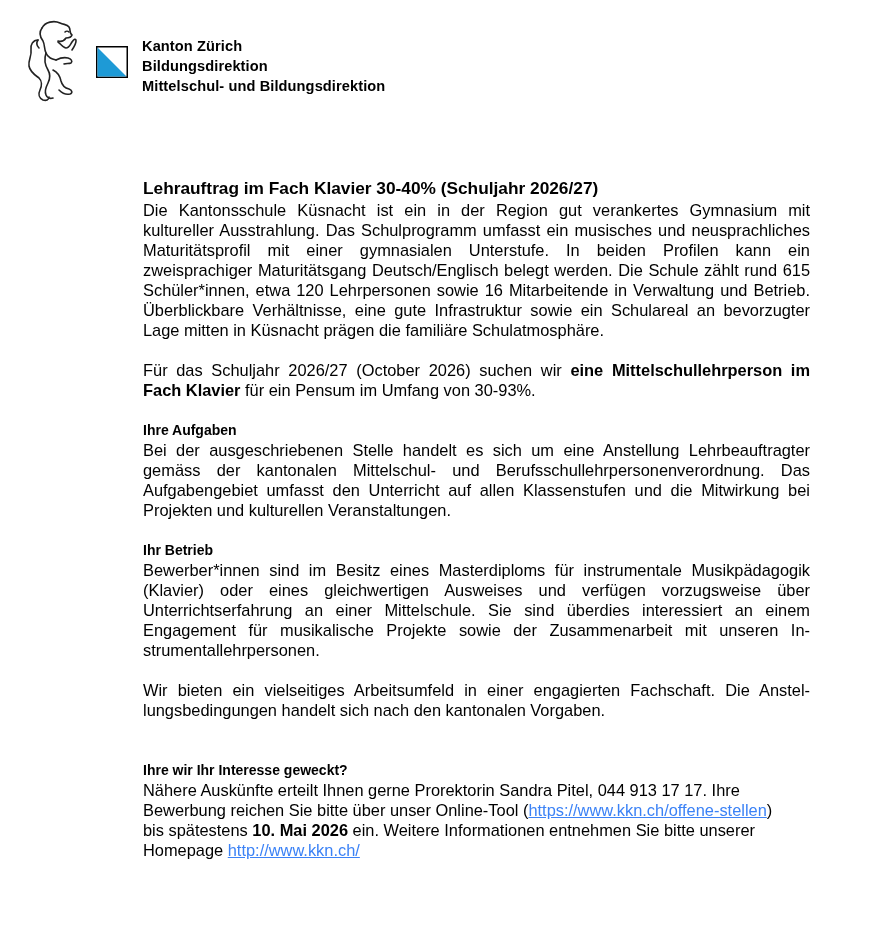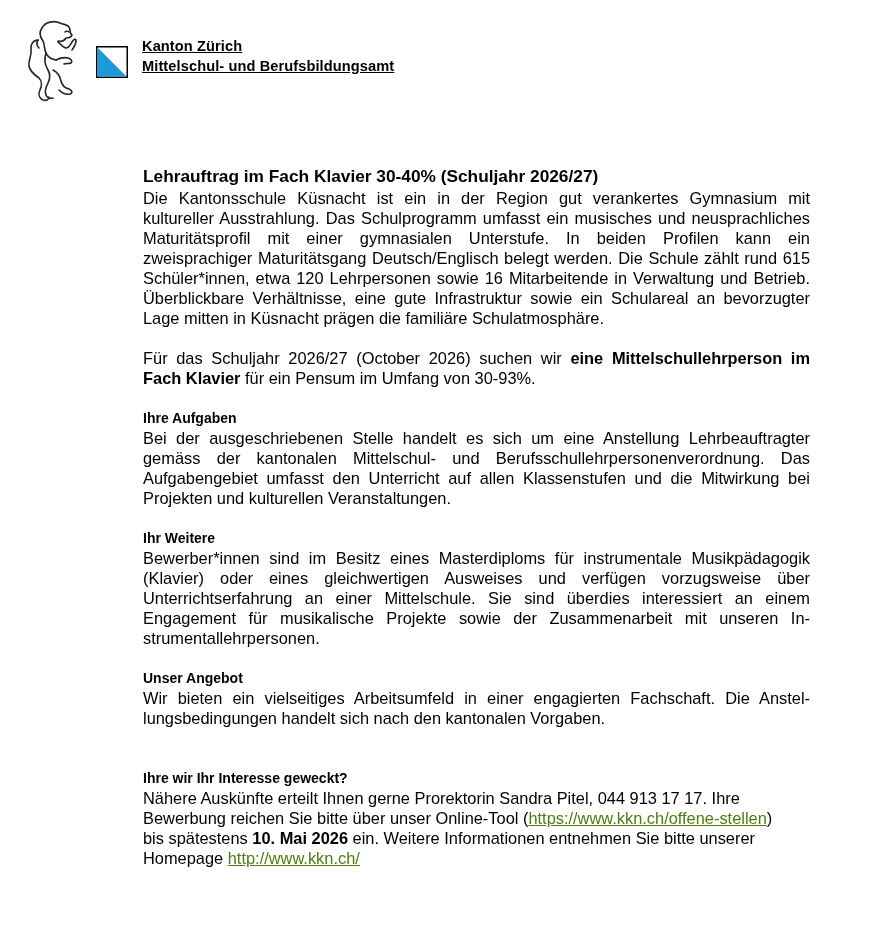"Kanton Zürich" .org div { text-decoration: underline -> none }
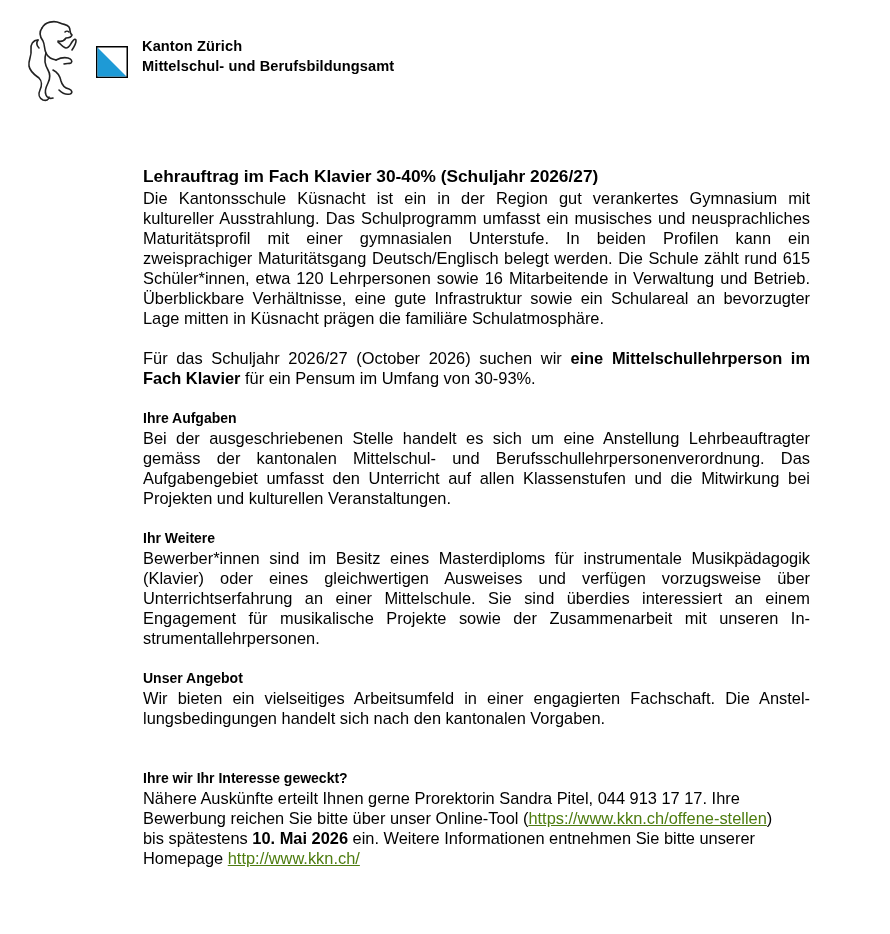"Bildungsdirektion" div { html: none -> <div>Bildungsdirektion</div> }
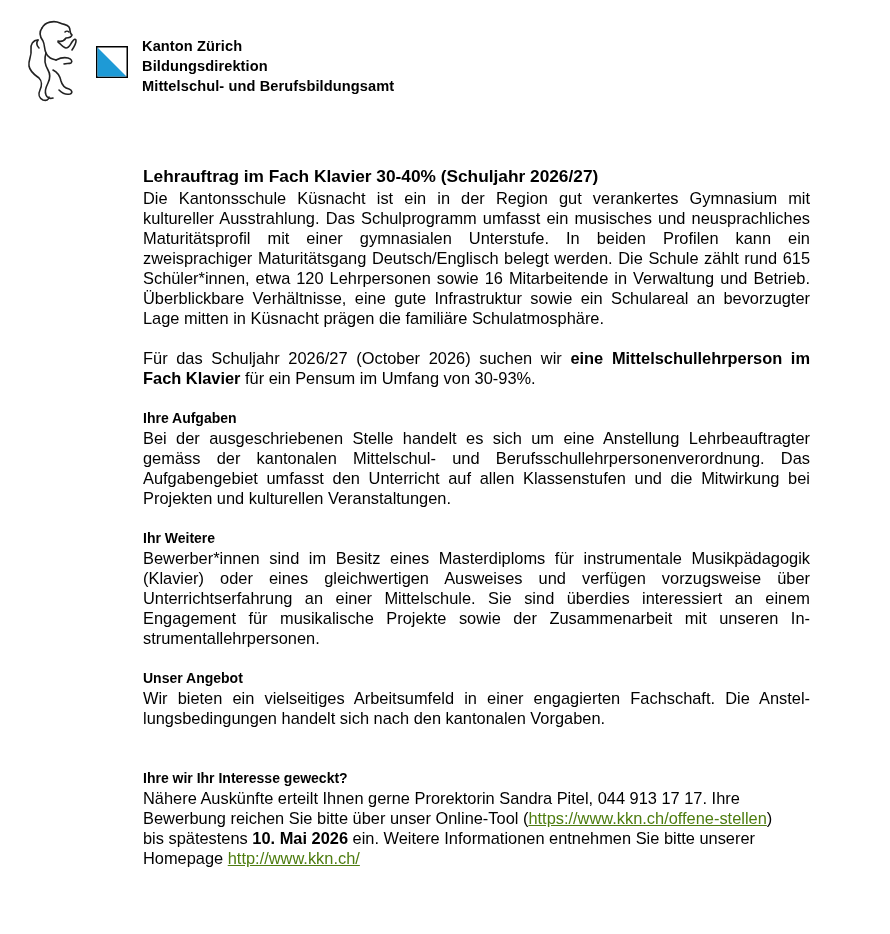"Mittelschul- und Berufsbildungsamt" div { text: Berufsbildungsamt -> Bildungsdirektion }
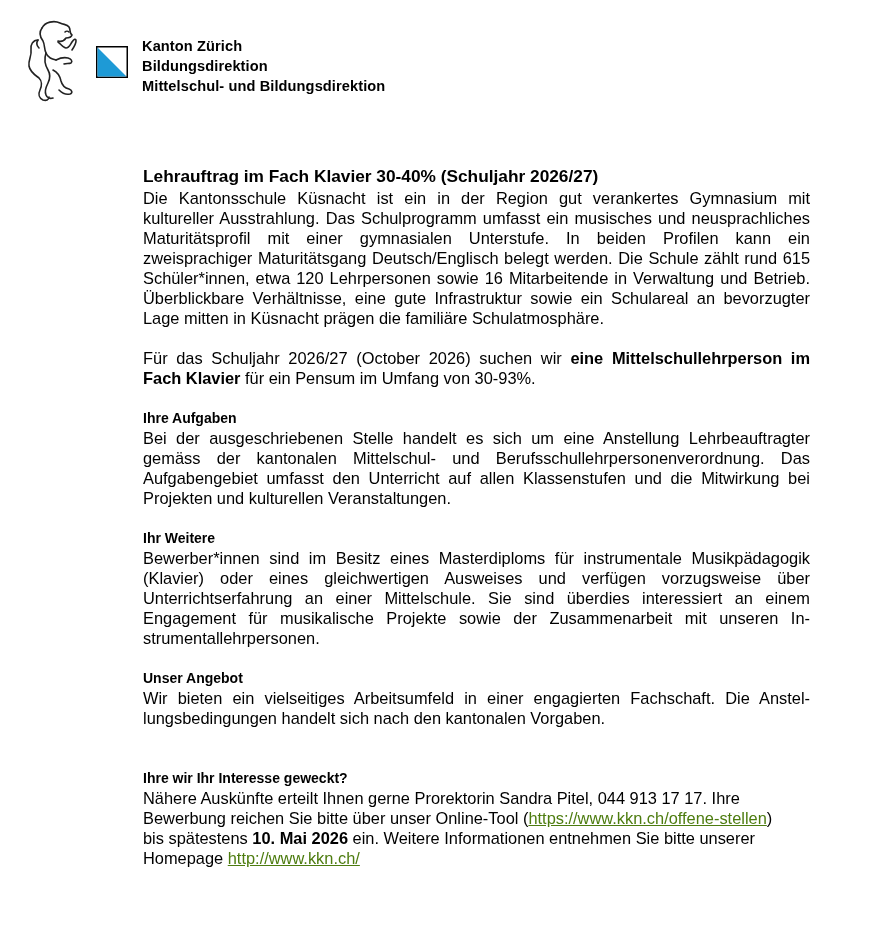"Lehrauftrag im Fach Klavier 30-40%" .content { top: 164px -> 176px }
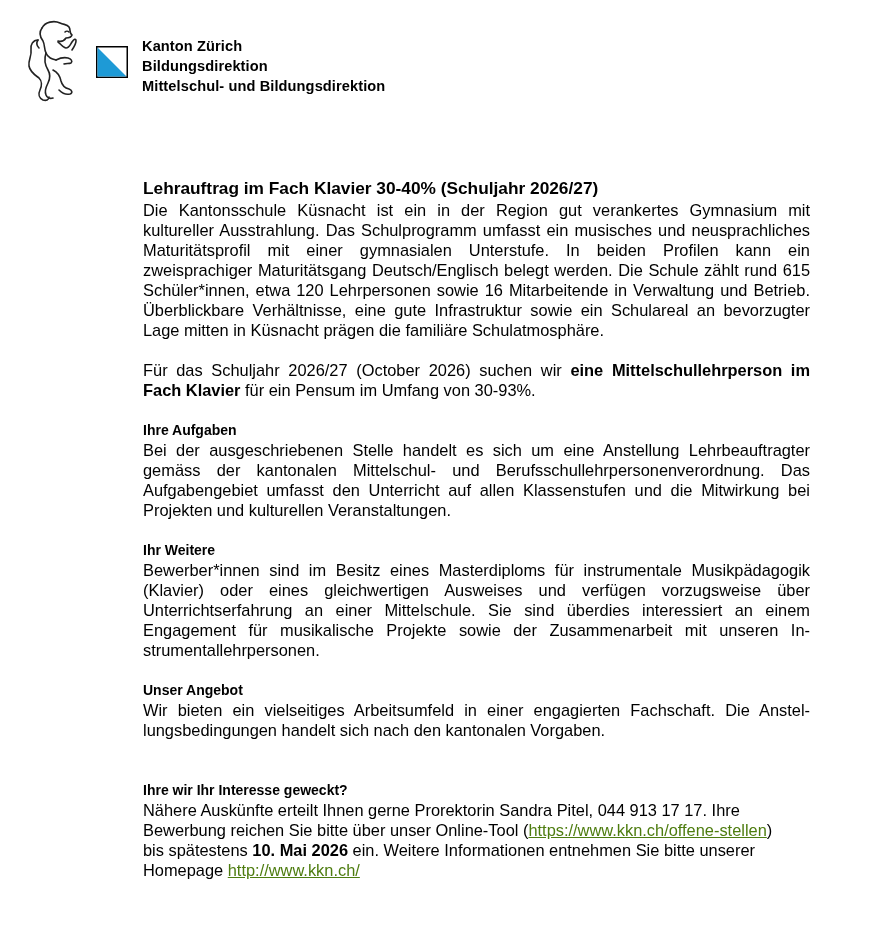"Ihr Weitere" h2 { text: Weitere -> Betrieb }
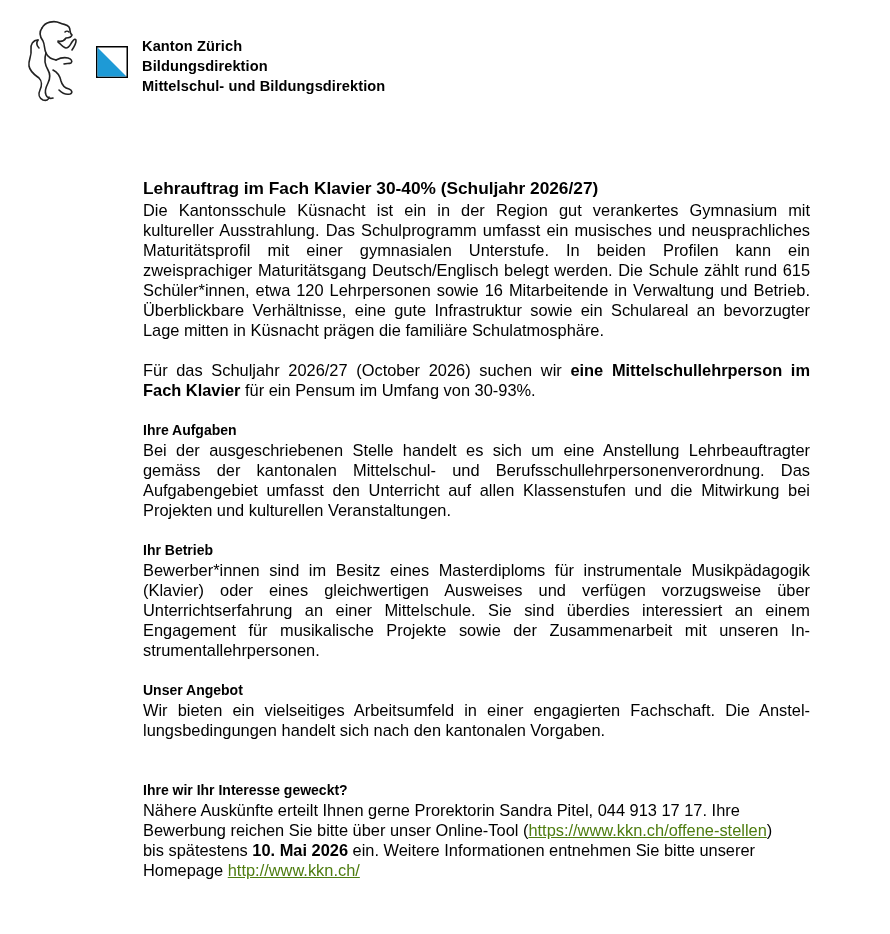"Unser Angebot" h2 { html: <h2>Unser Angebot</h2> -> none }
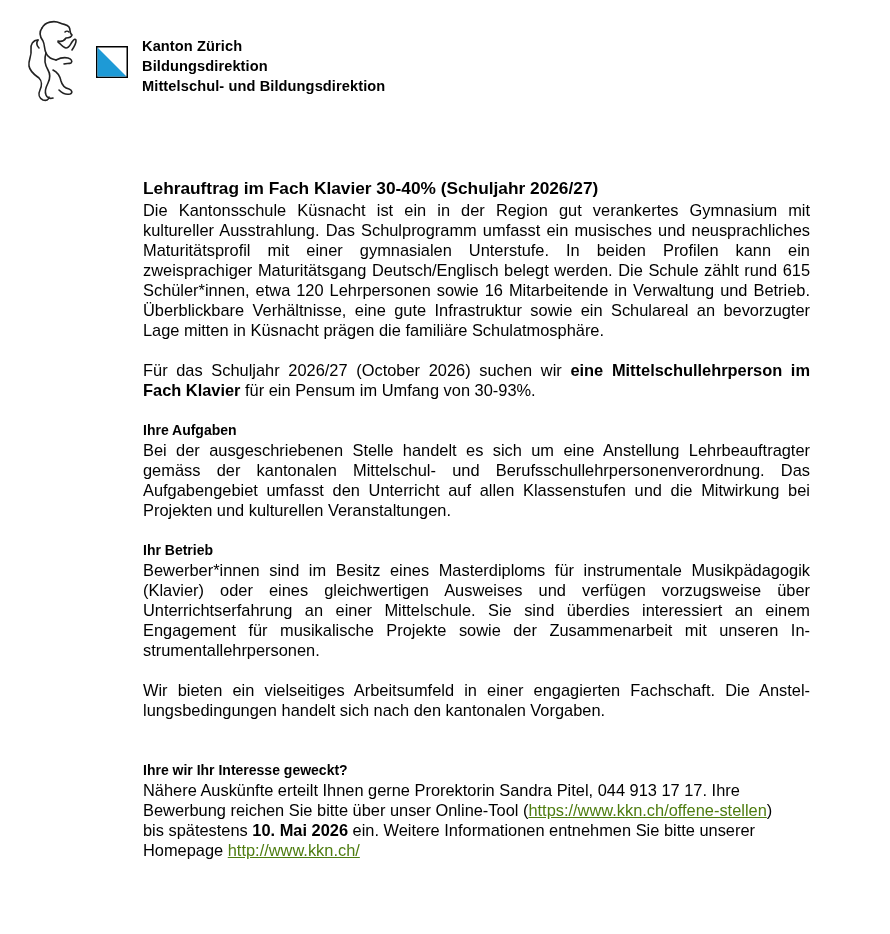"https://www.kkn.ch/offene-stellen" a { color: #4d7c0f -> #3b82f6 }
